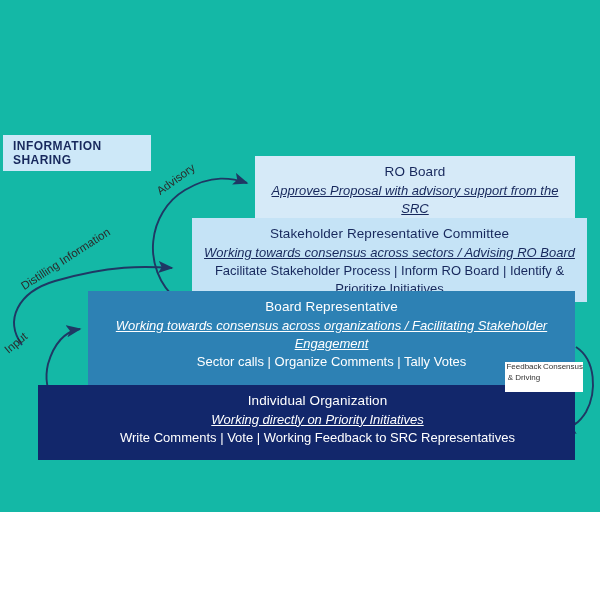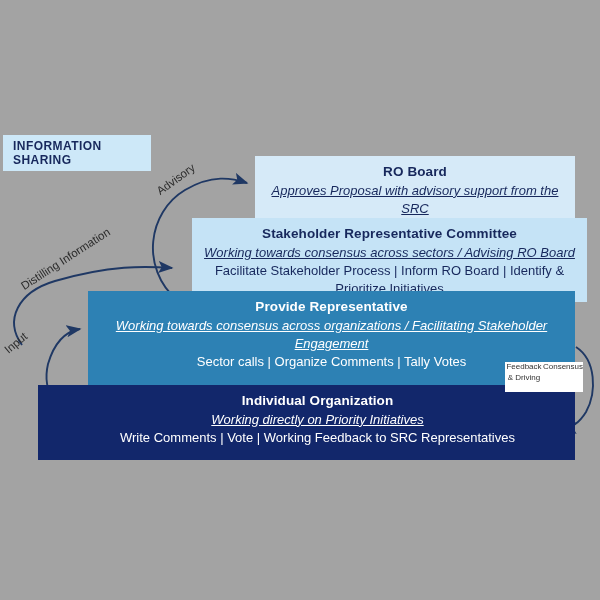"INFORMATION SHARING" #canvas { background: #a3a3a3 -> #14b8a6; height: 600px -> 512px }
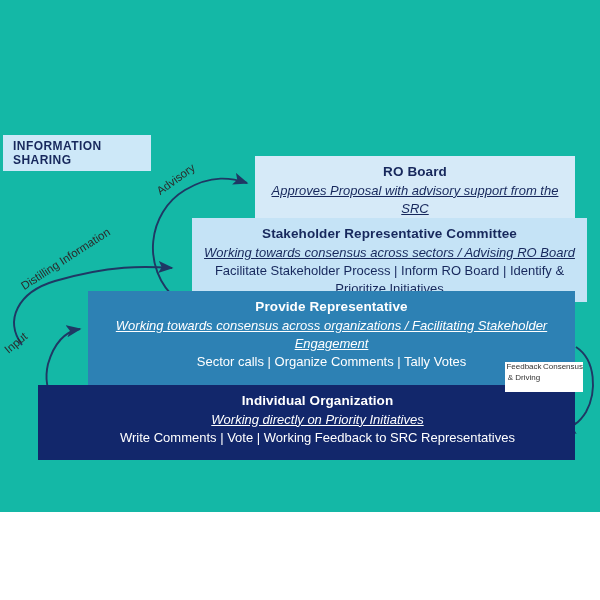"RO Board" .tier .tier-title { font-weight: bold -> normal }
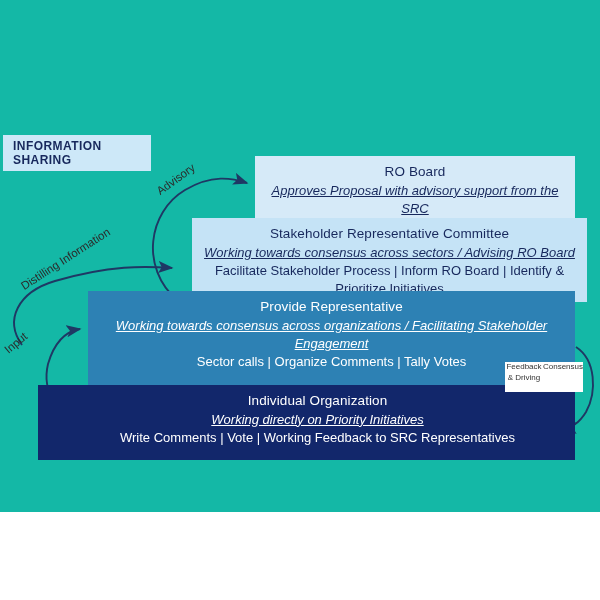"Provide Representative" div.tier-title { text: Provide -> Board }
